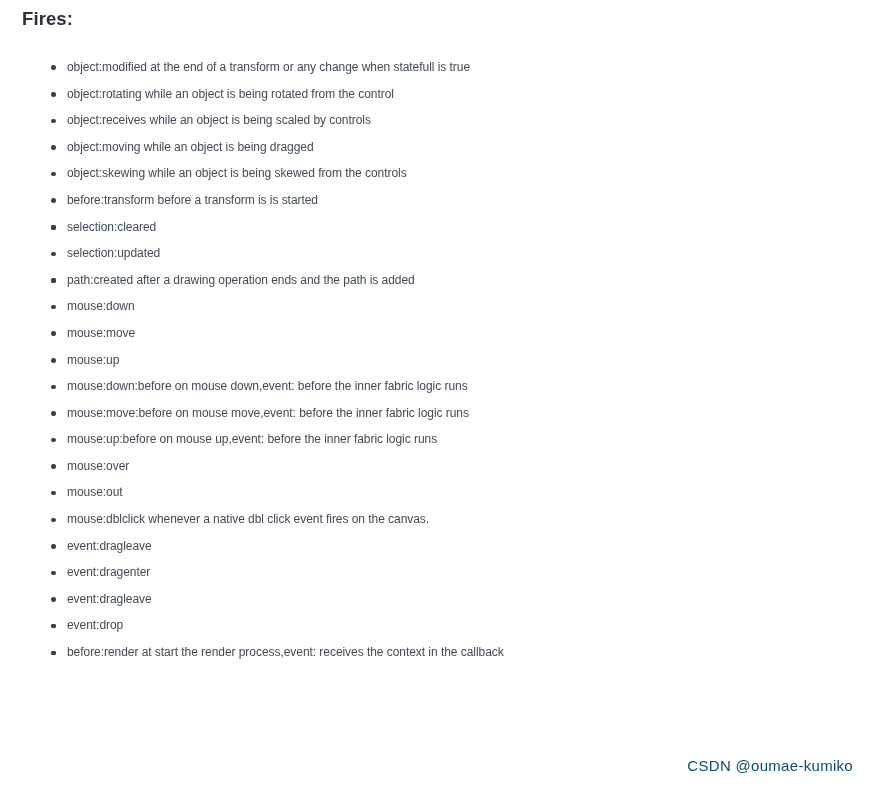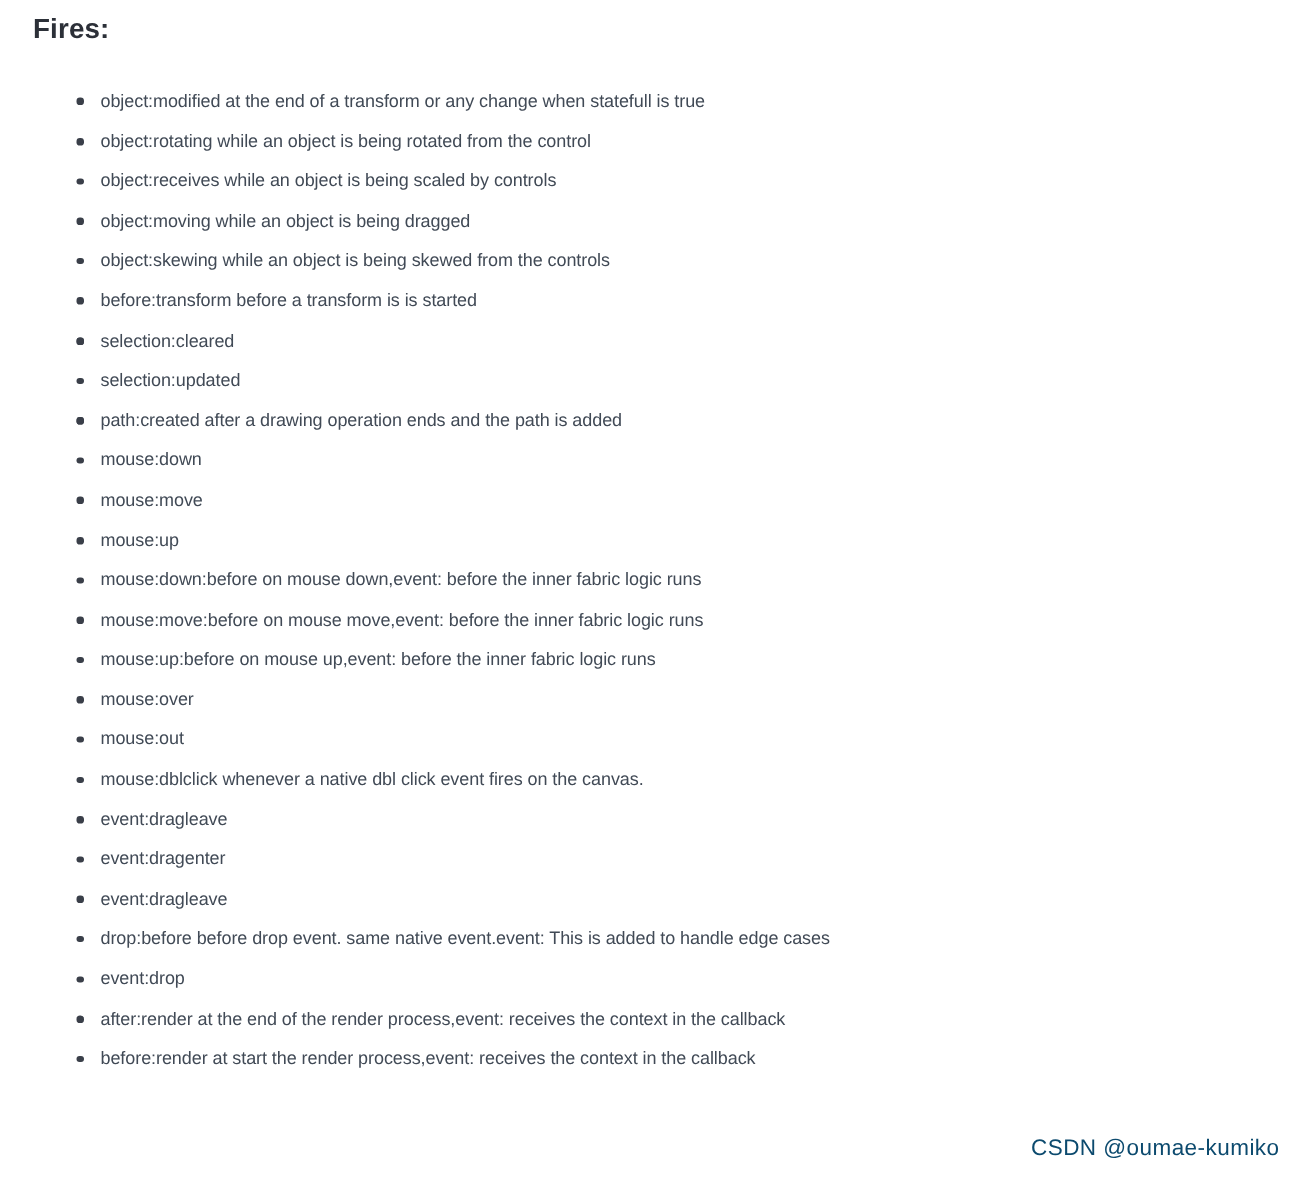"drop:before before drop event. same" span { html: <span>drop:before before drop event. same native event.event: This is added to handle edge cases</span> -> none }
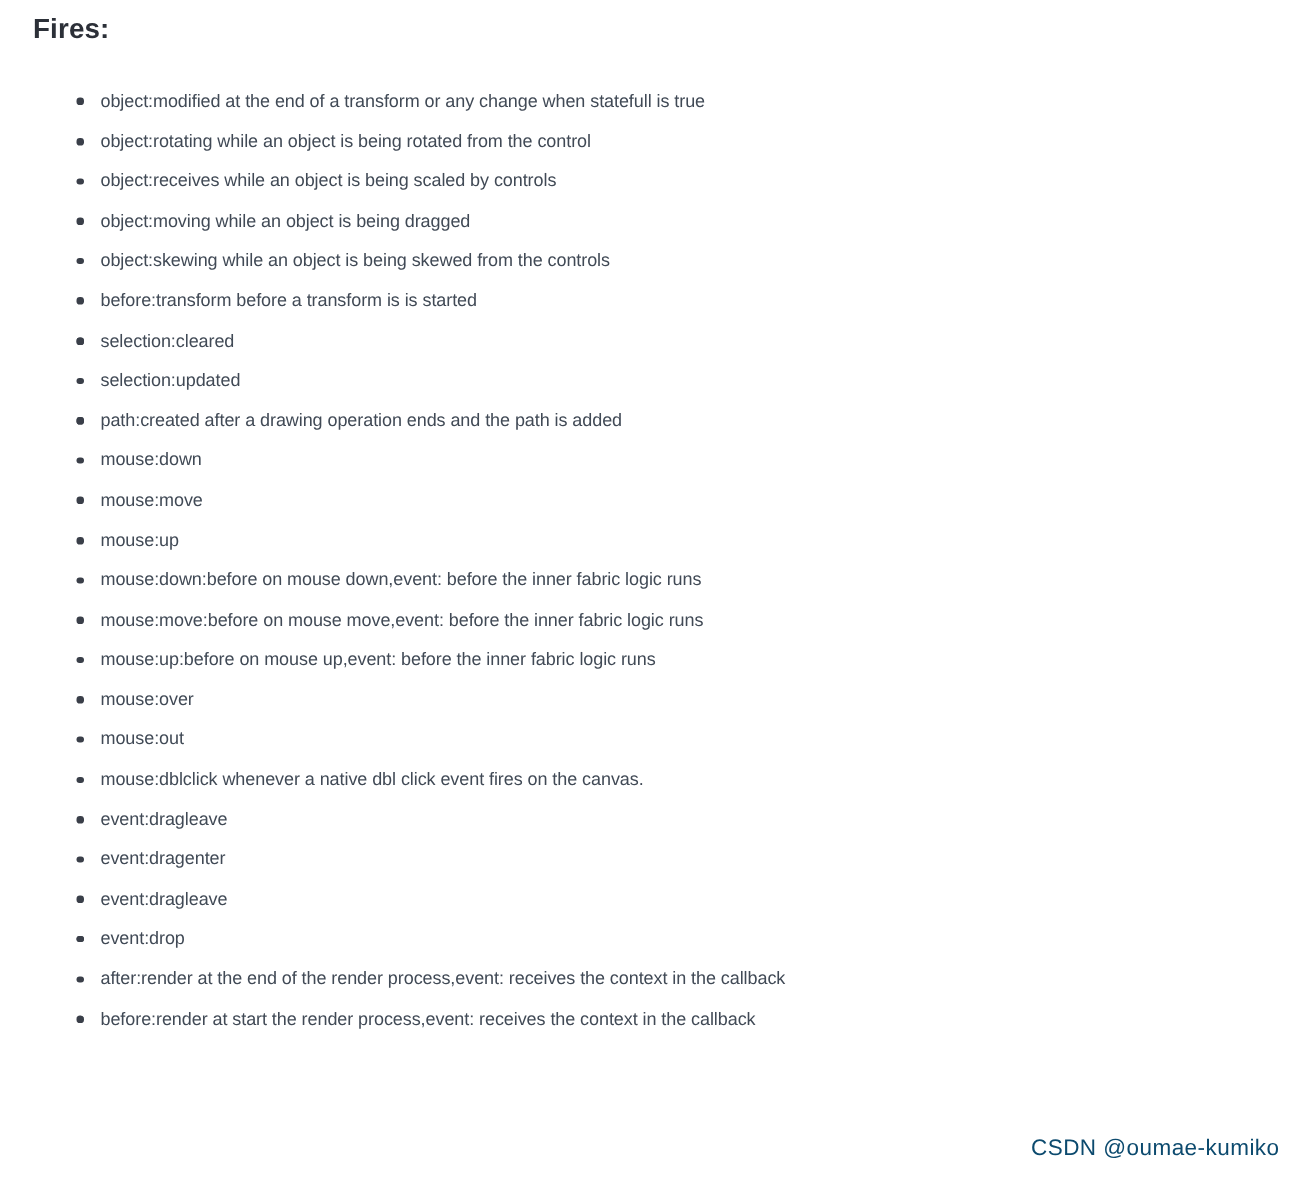"after:render at the end of" span { html: <span>after:render at the end of the render process,event: receives the context in the callback</span> -> none }
